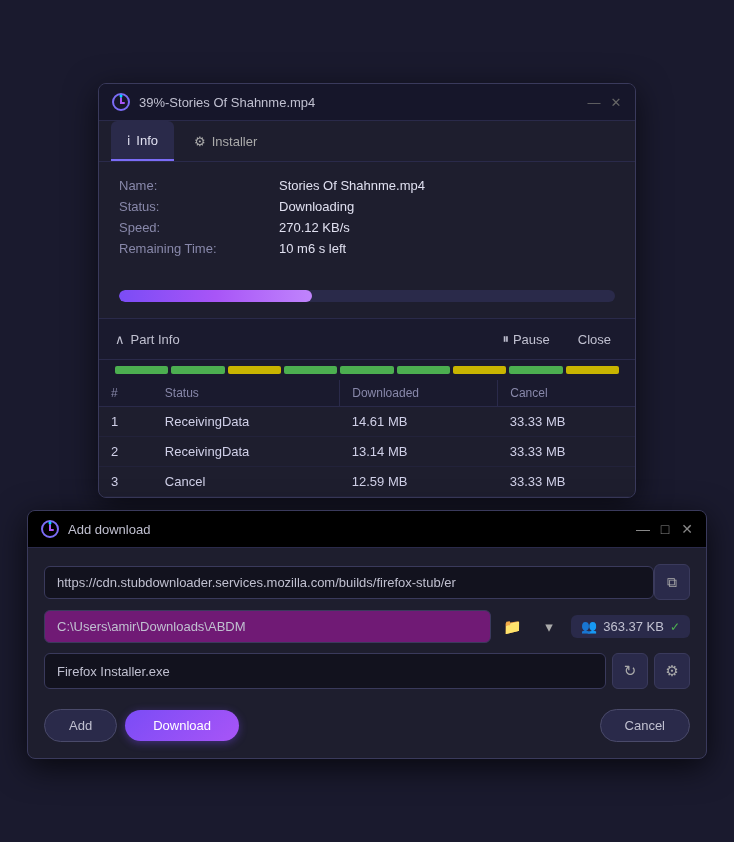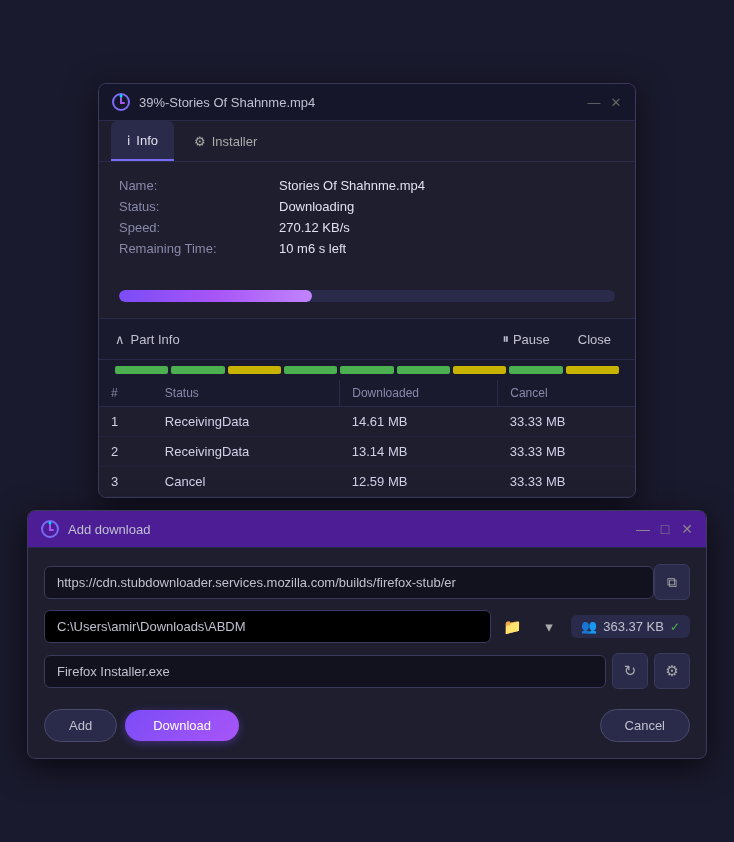"Add download" .add-title-bar { background: #4c1d95 -> #000000 }
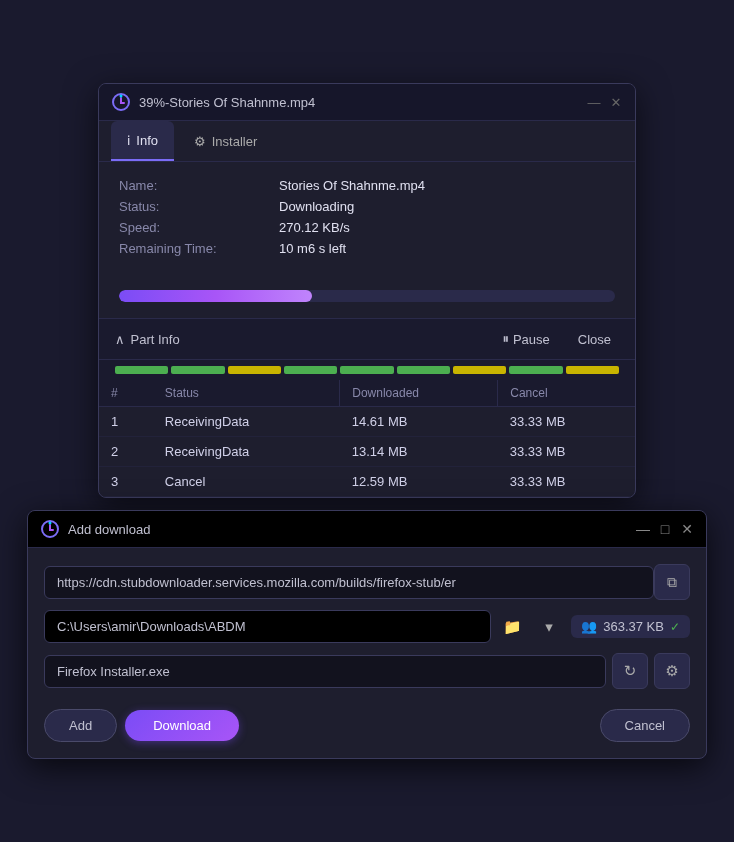"C:\Users\amir\Downloads\ABDM" .path-input { background: #000000 -> #701a75 }
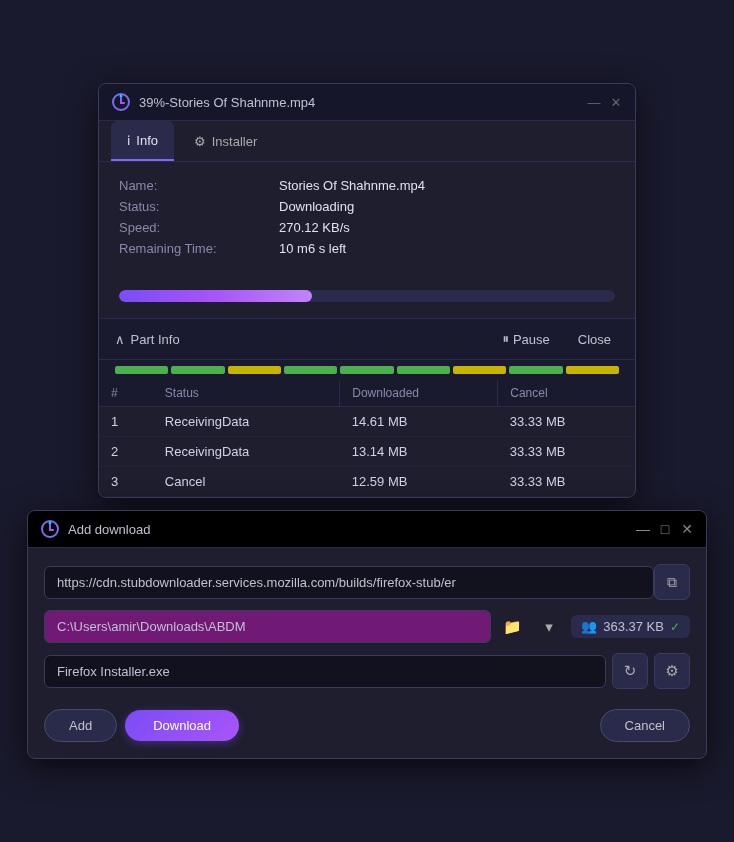"Firefox Installer.exe" .filename-row { align-items: center -> none }
